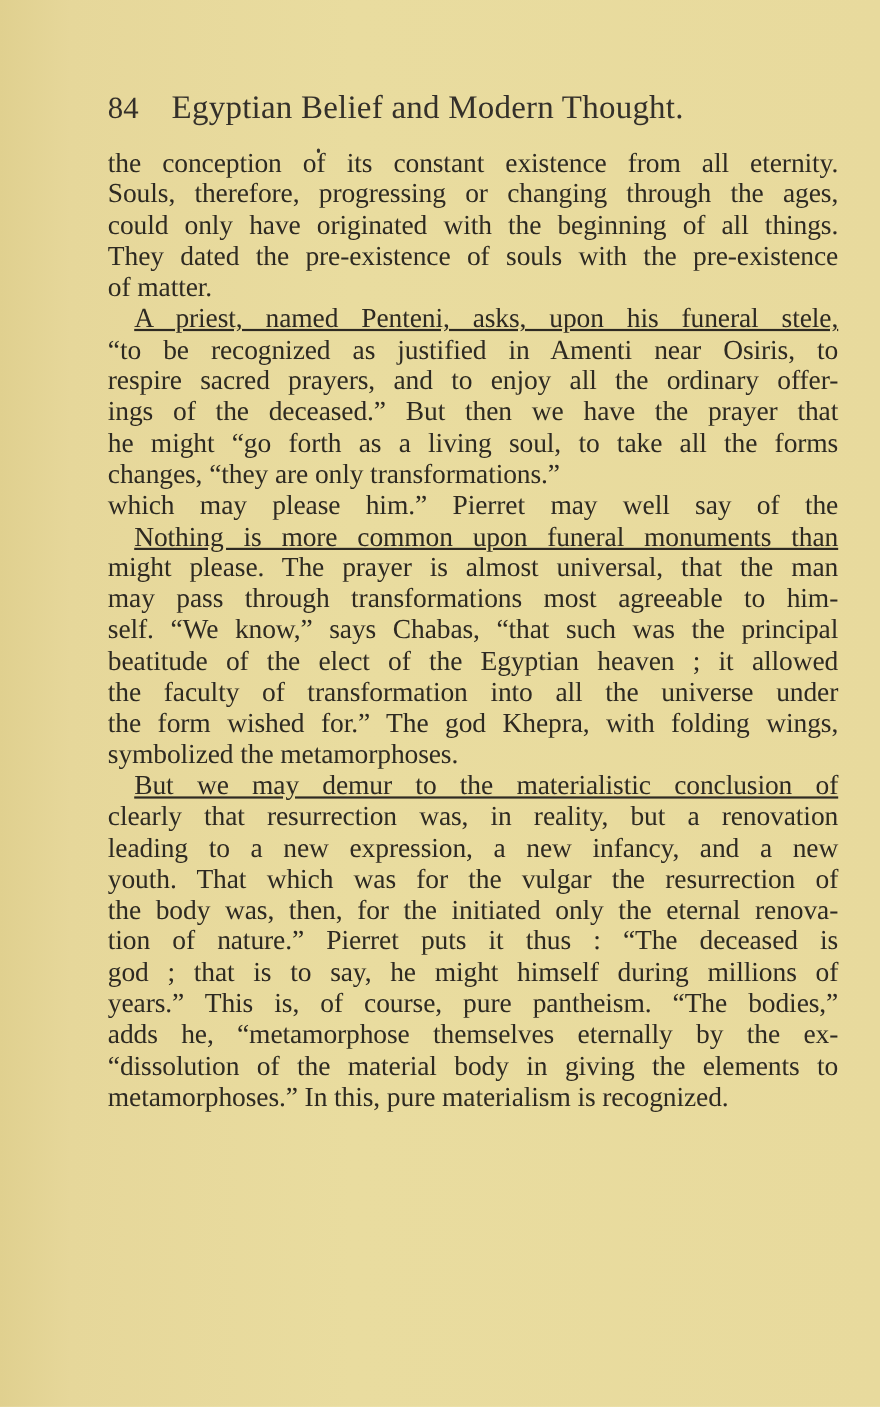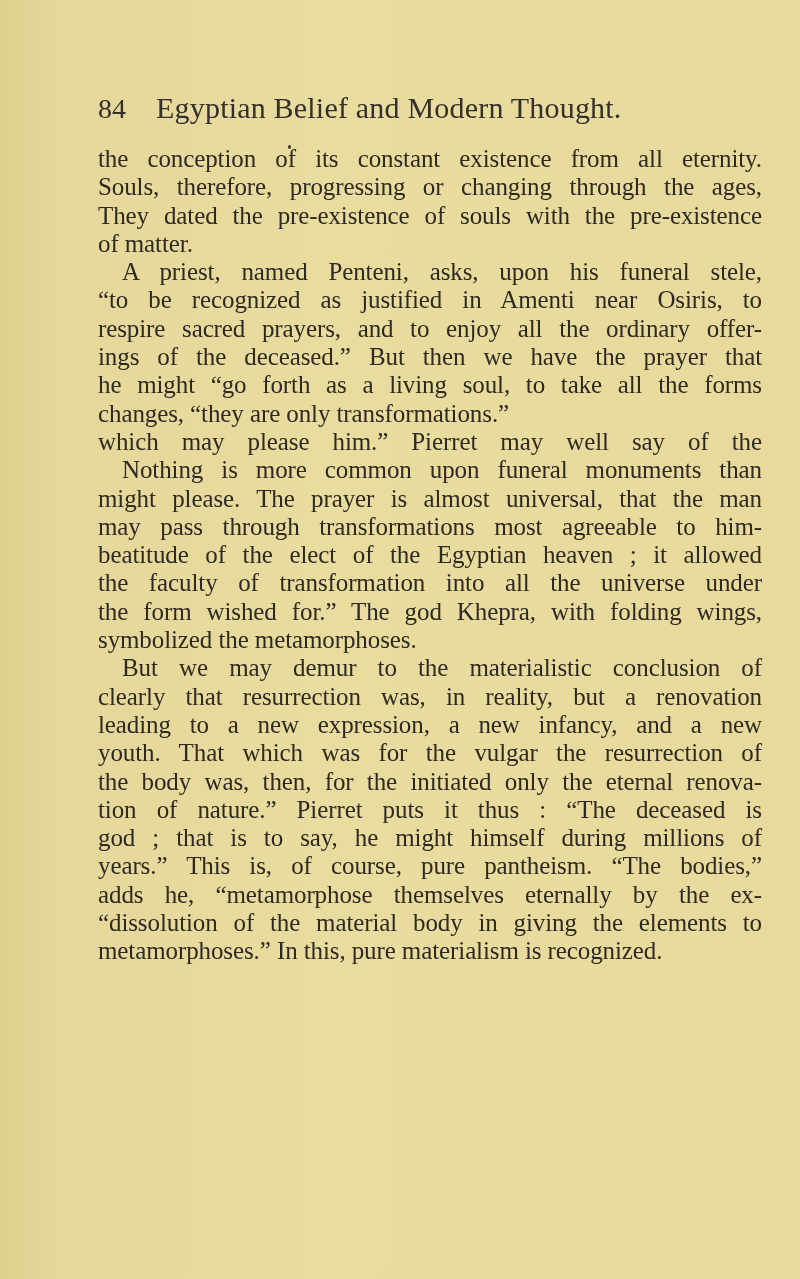"84" .page { top: 17px -> 7px }
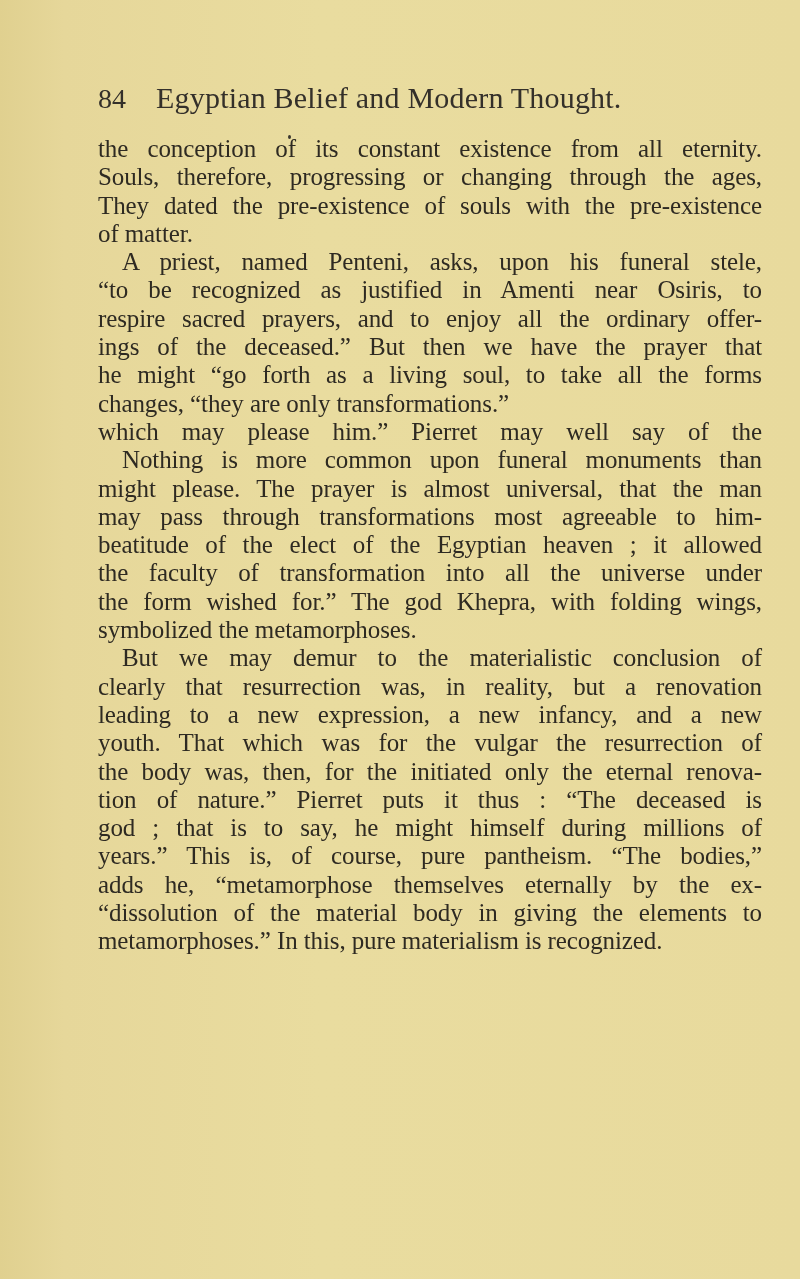"could only have originated with" div.line { html: none -> <div>could only have originated with the beginning of all things.</div> }
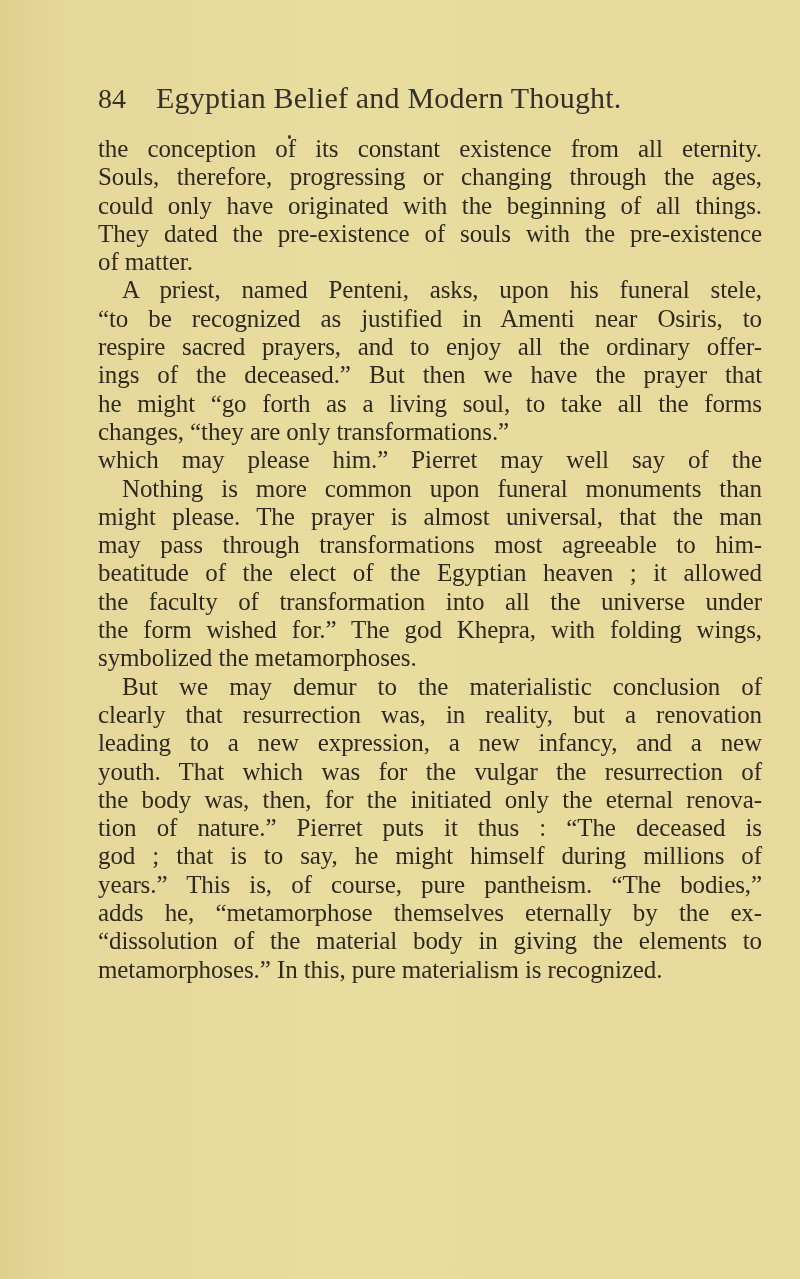"A priest, named Penteni, asks," .line.indent { text-decoration: none -> underline }
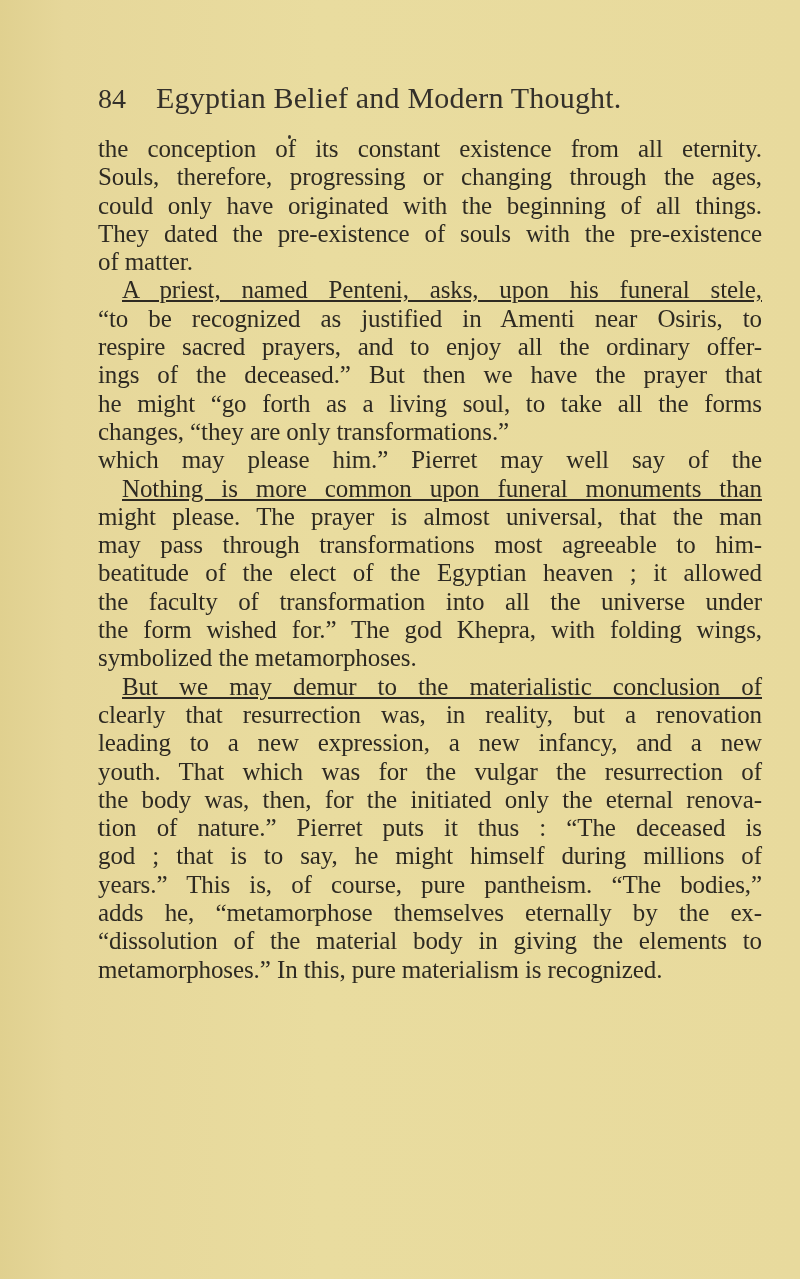"self. “We know,” says Chabas," div.line { html: none -> <div>self. “We know,” says Chabas, “that such was the principal</div> }
